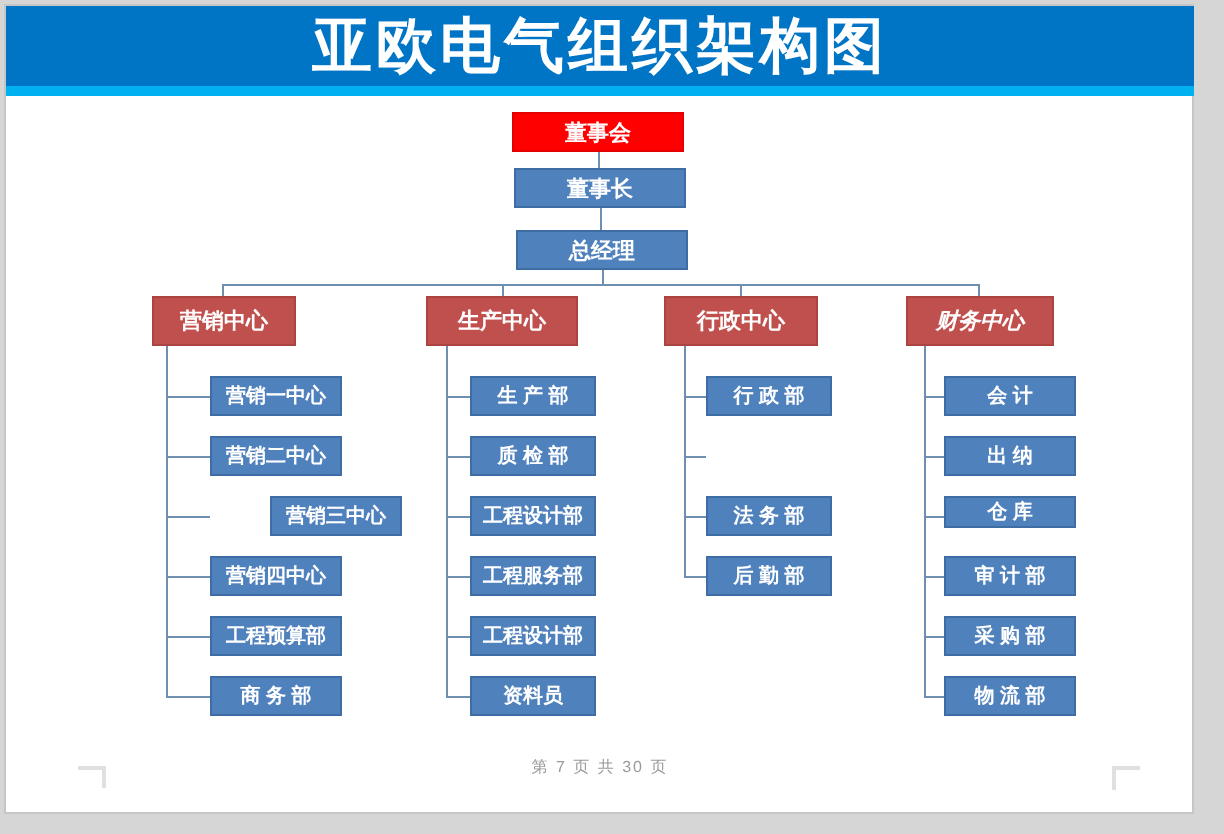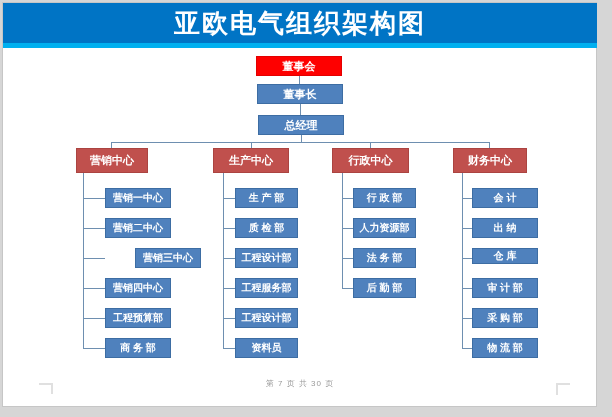"亚欧电气组织架构图" .title { font-size: 26px -> 30px }
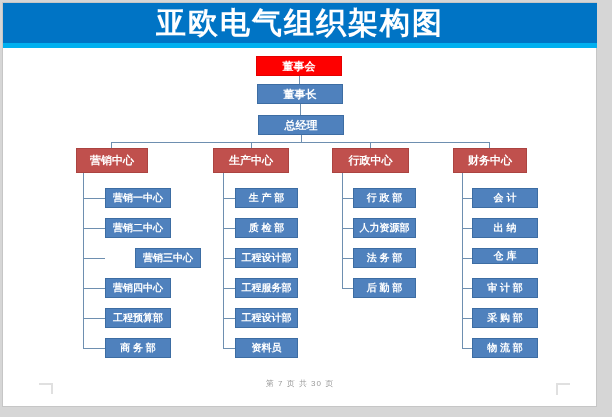"财务中心" div.node { font-style: none -> italic }
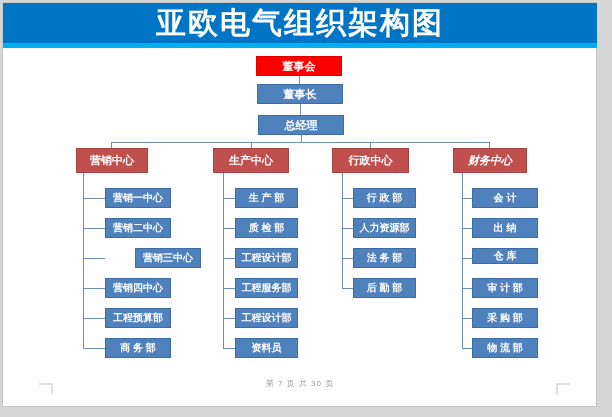"人力资源部" div.node { html: <div>人力资源部</div> -> none }
